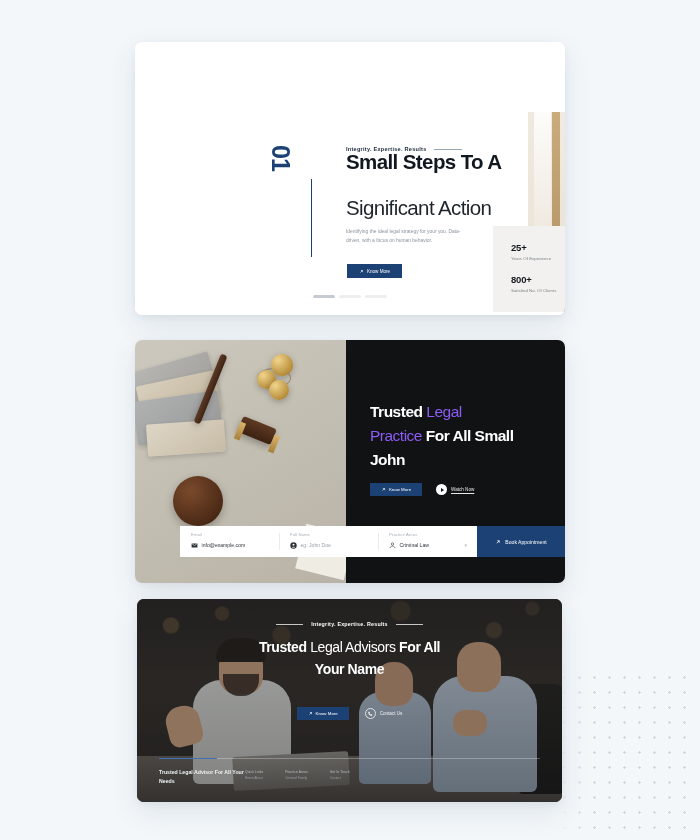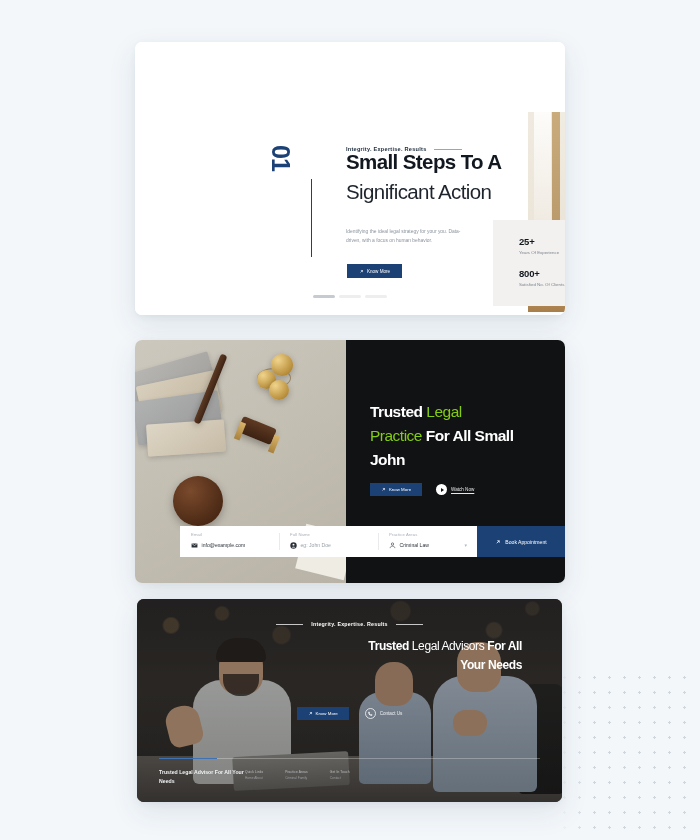"Significant Action" .c1-h2 { top: 140px -> 156px }
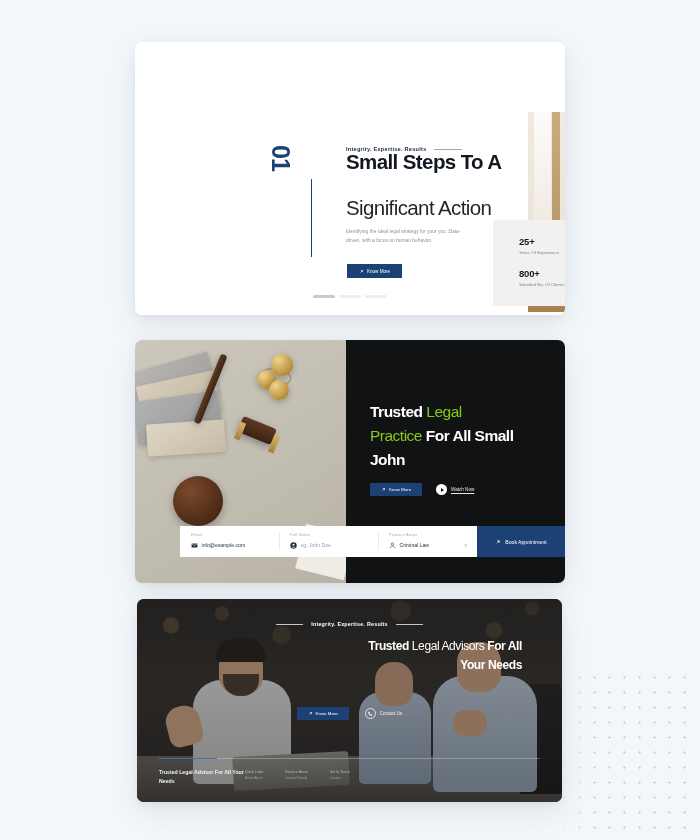"25+" .c1-stats { padding: 16px 0 0 26px -> 16px 0 0 18px; top: 178px -> 184px }
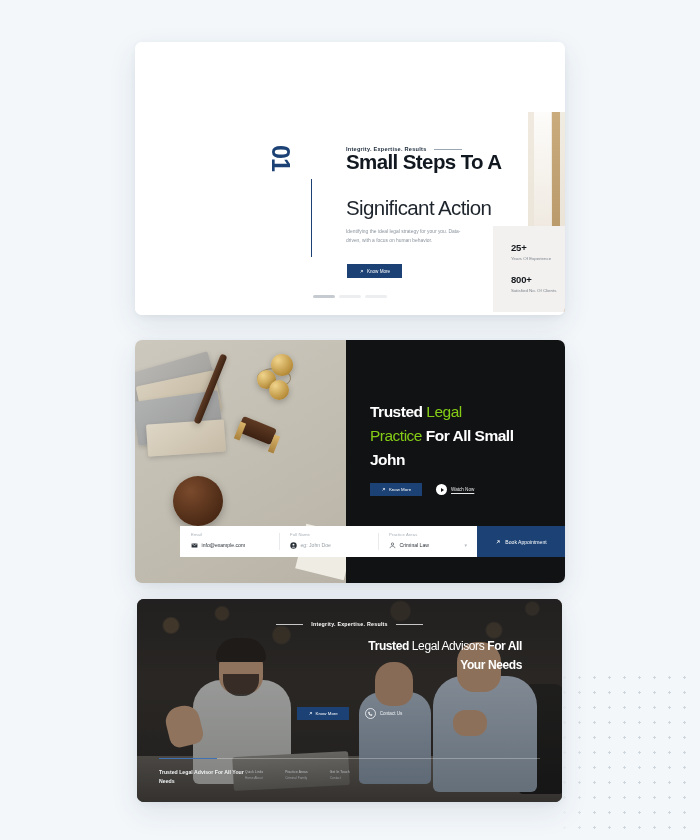"Legal" .c2-title span { color: #84cc16 -> #8b5cf6 }
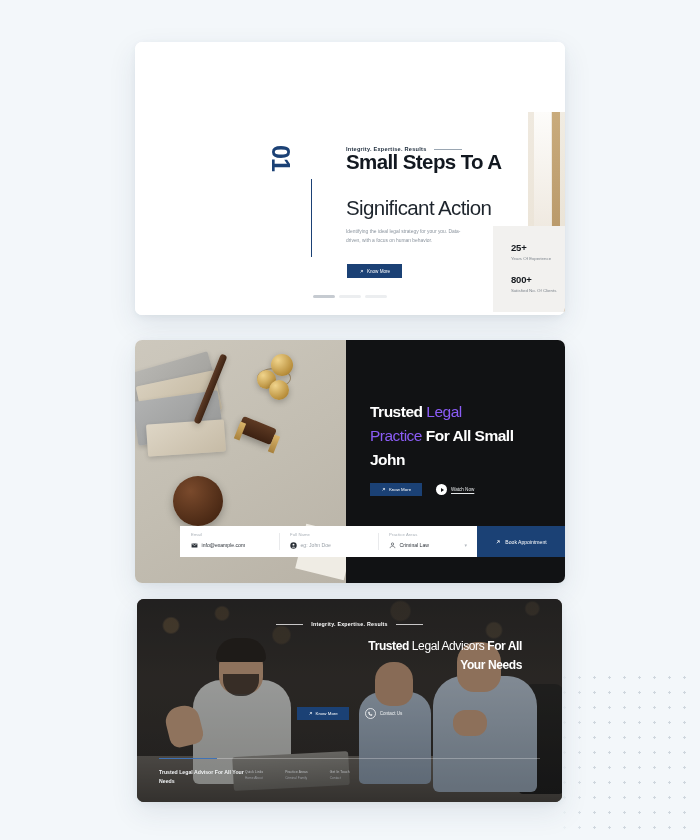"Trusted Legal Advisors For All" .c3-title { font-size: 12px -> 14px; text-align: right -> center }
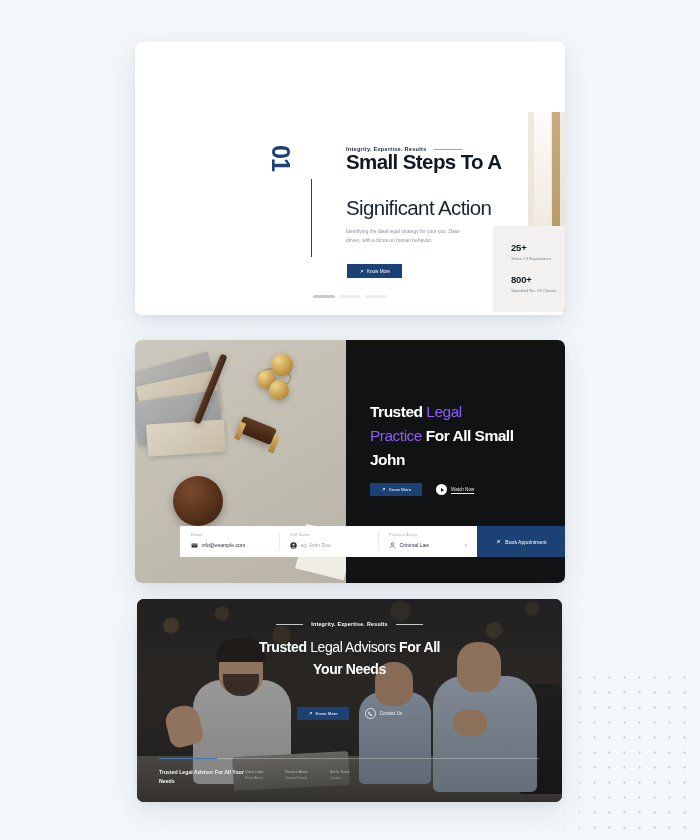"Your Needs" b { text: Needs -> Name }
